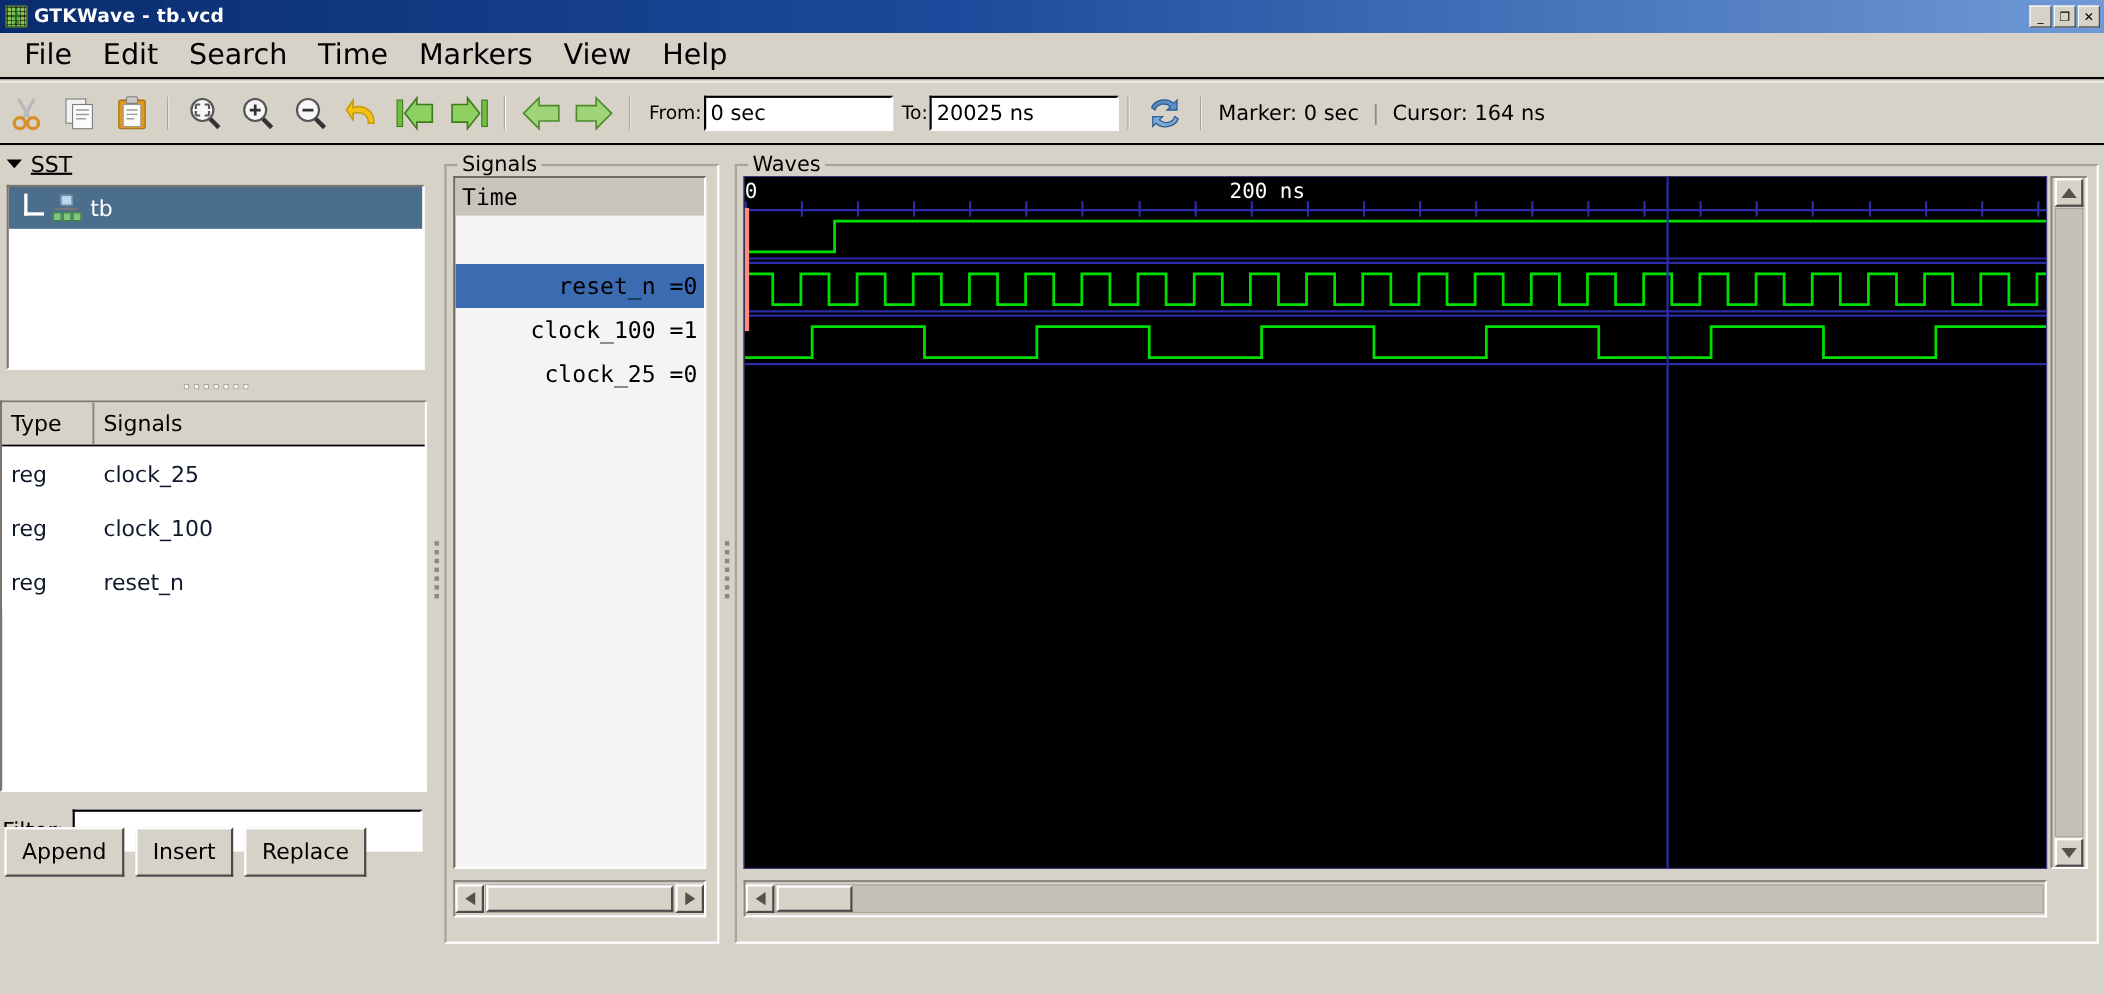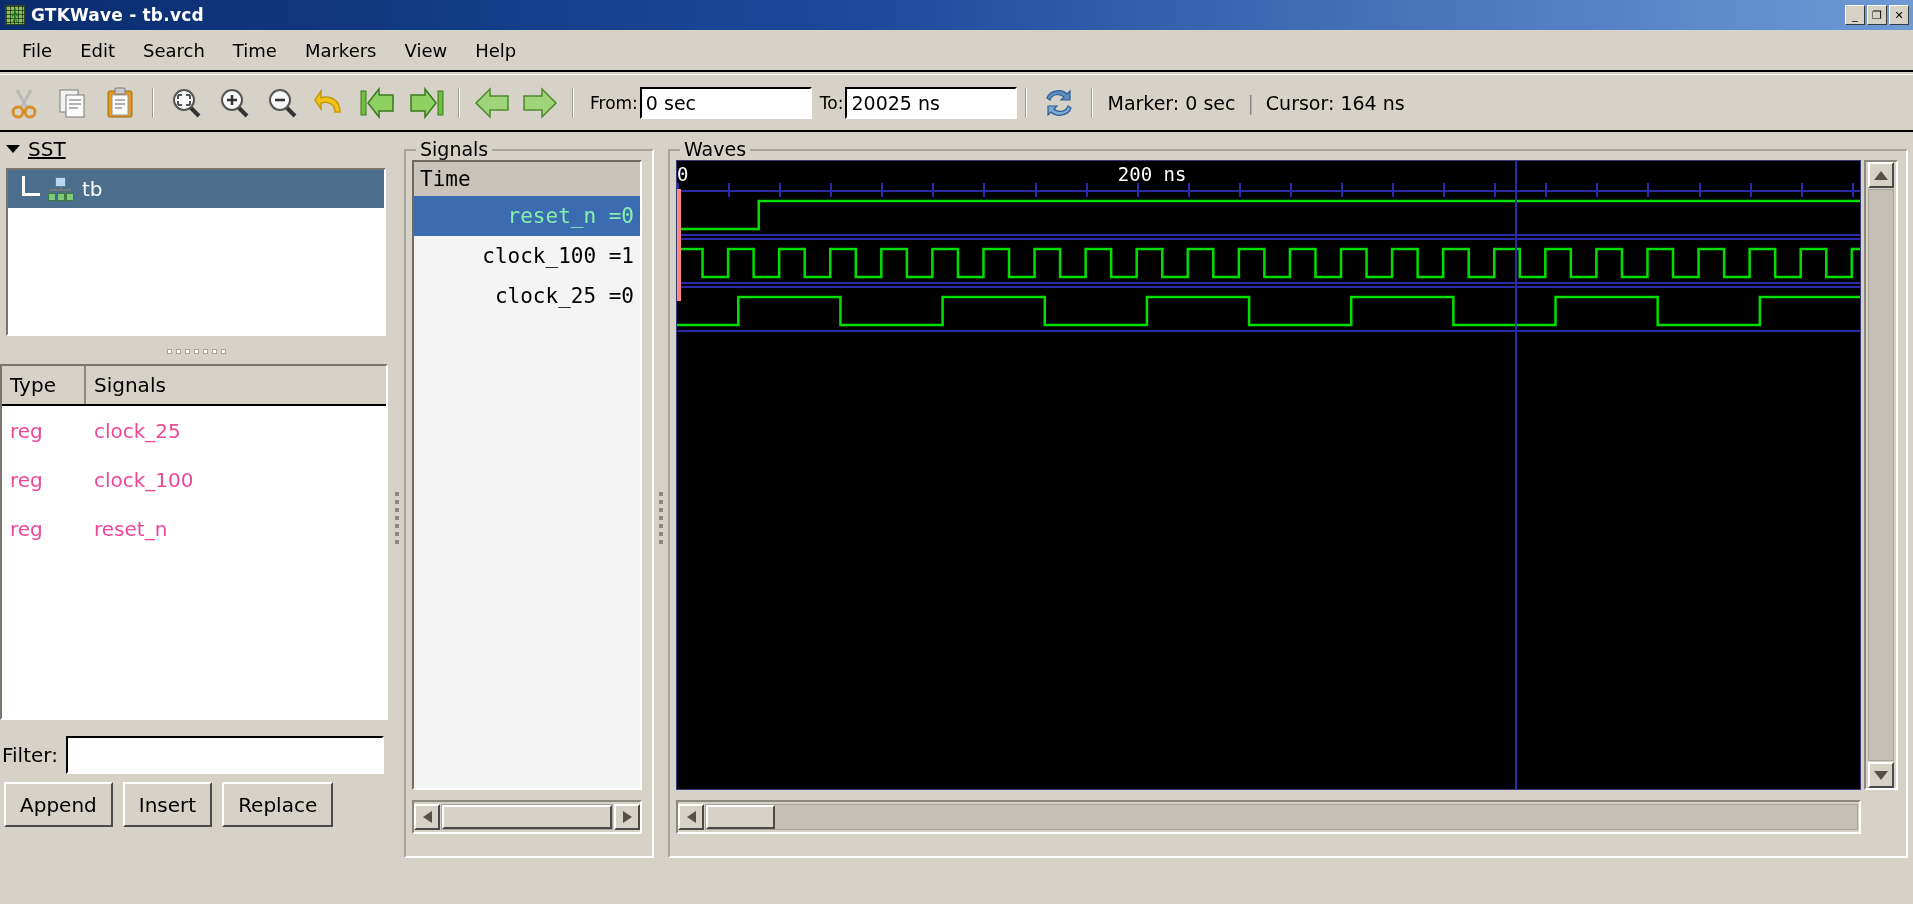"File" .menu-item { font-size: 18px -> 26px }
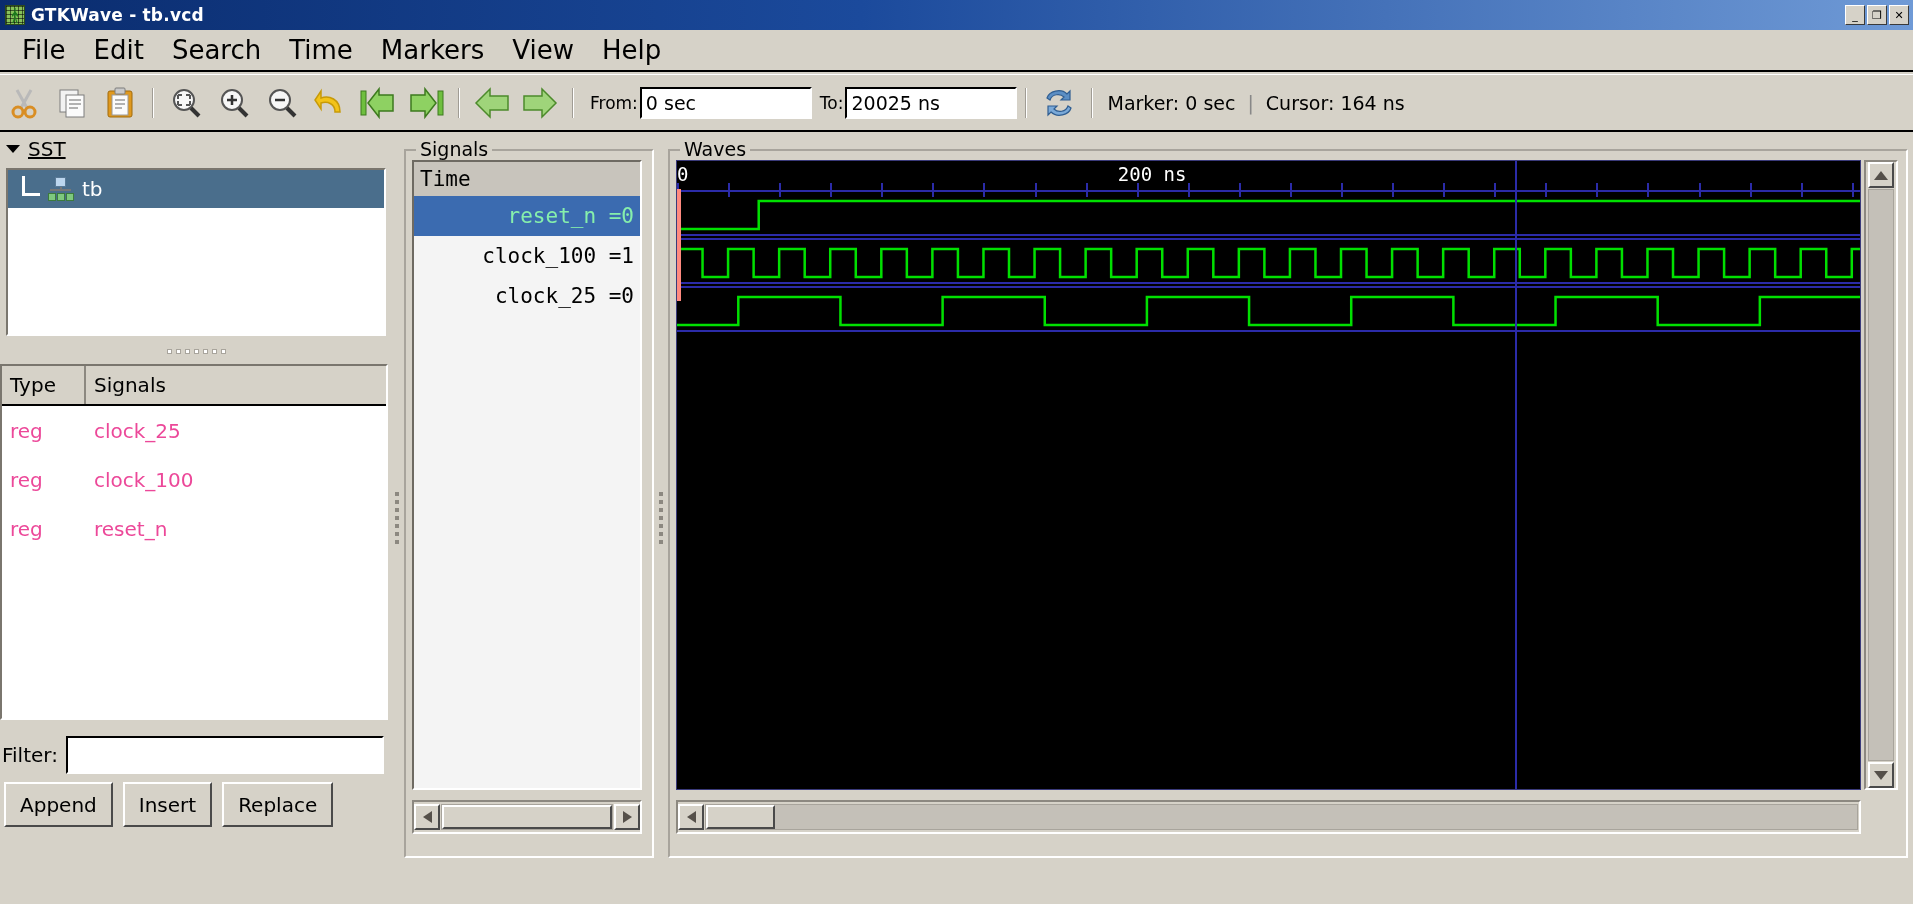"reset_n =0" .wave-sig-row.selected { color: #86efac -> #000000; margin-top: none -> 44px }
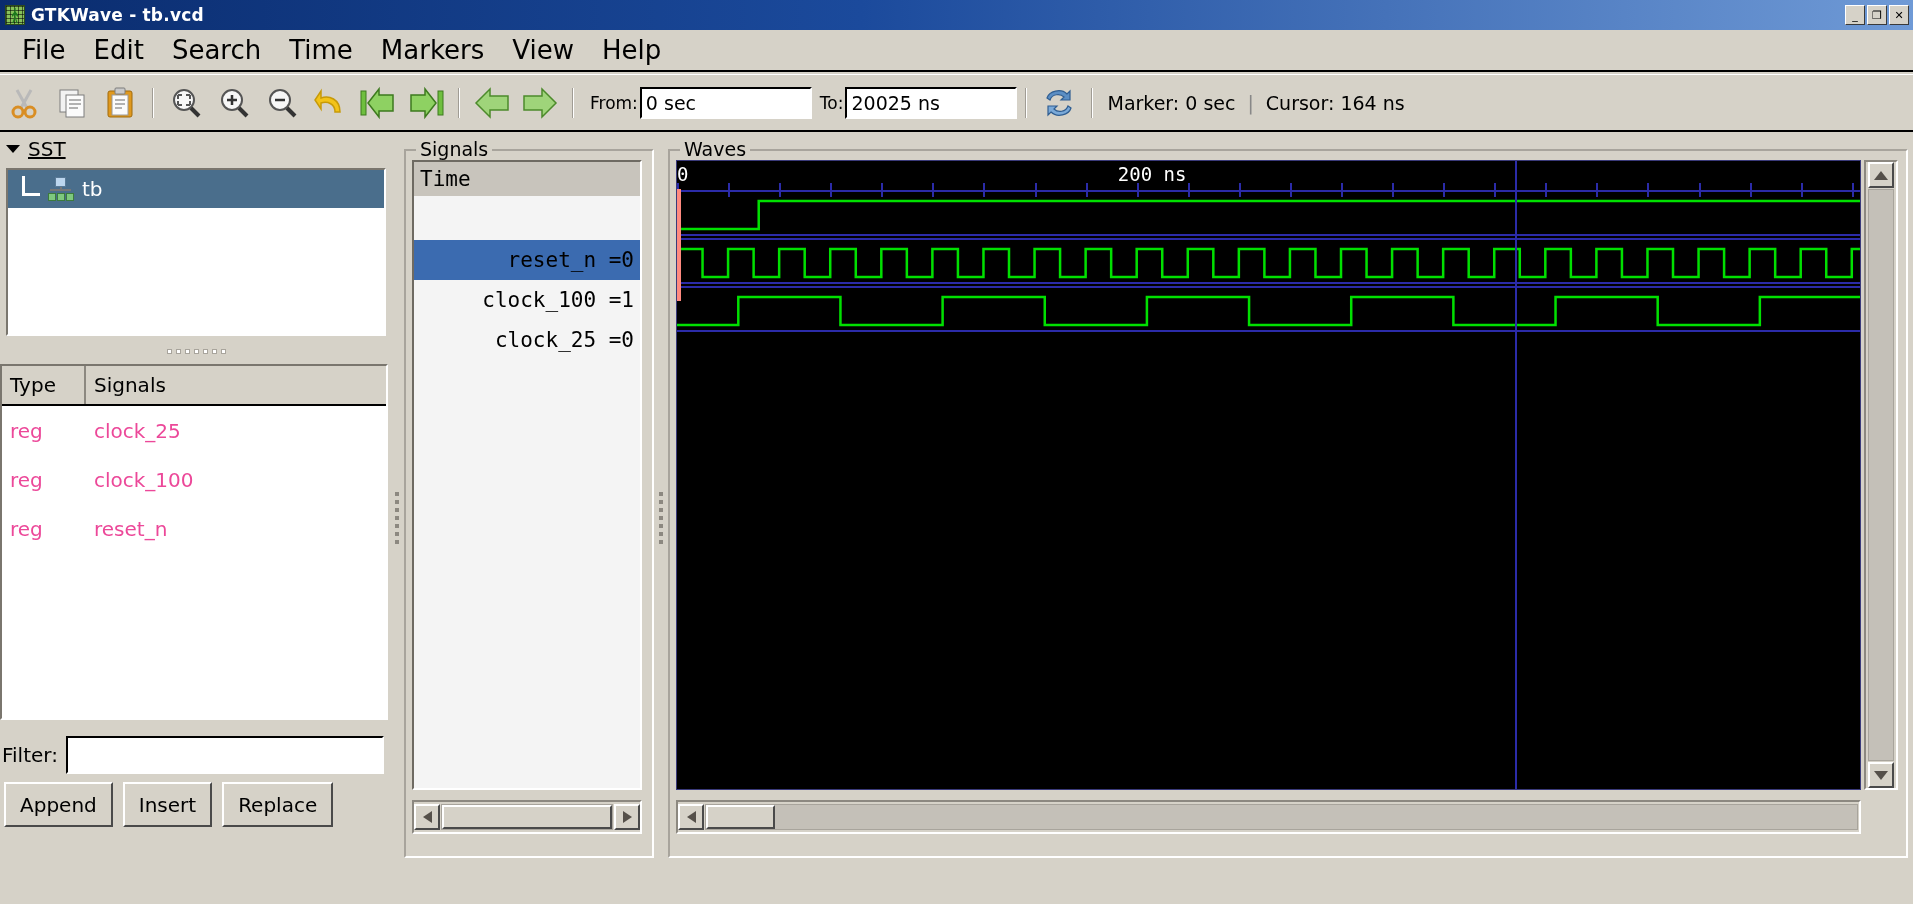"reg" .sig-row { color: #ec4899 -> #0f172a }
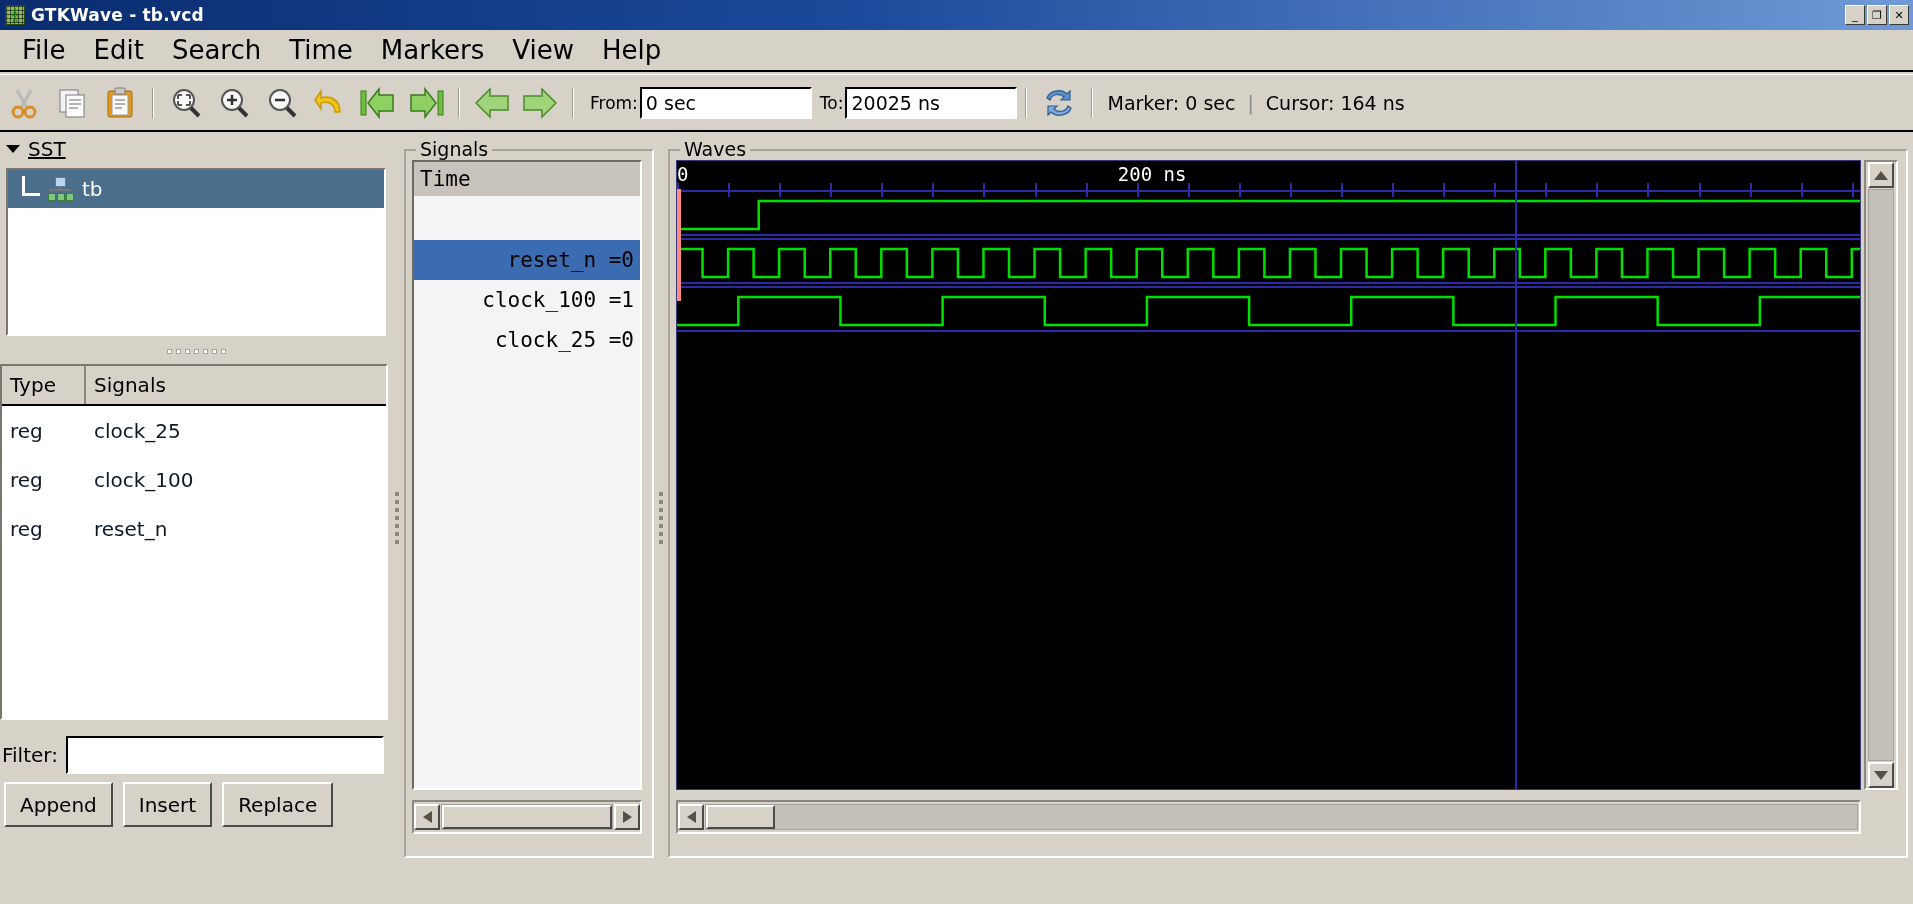"Append" #btn-row { align-items: flex-start -> center; top: 650px -> 614px }
